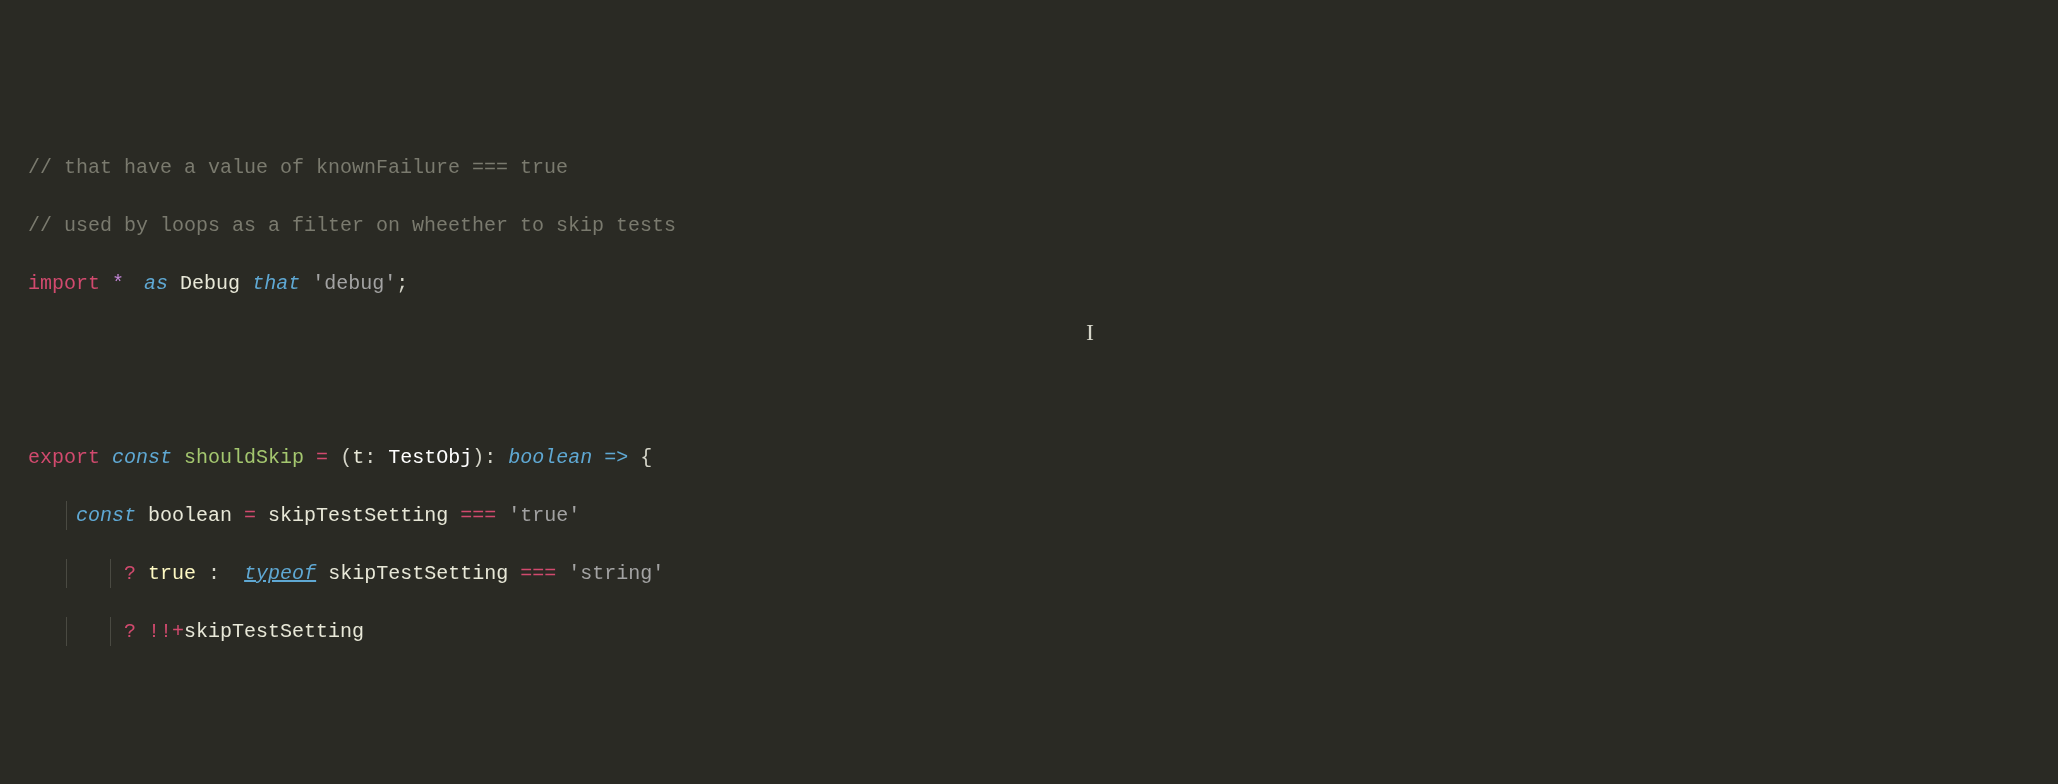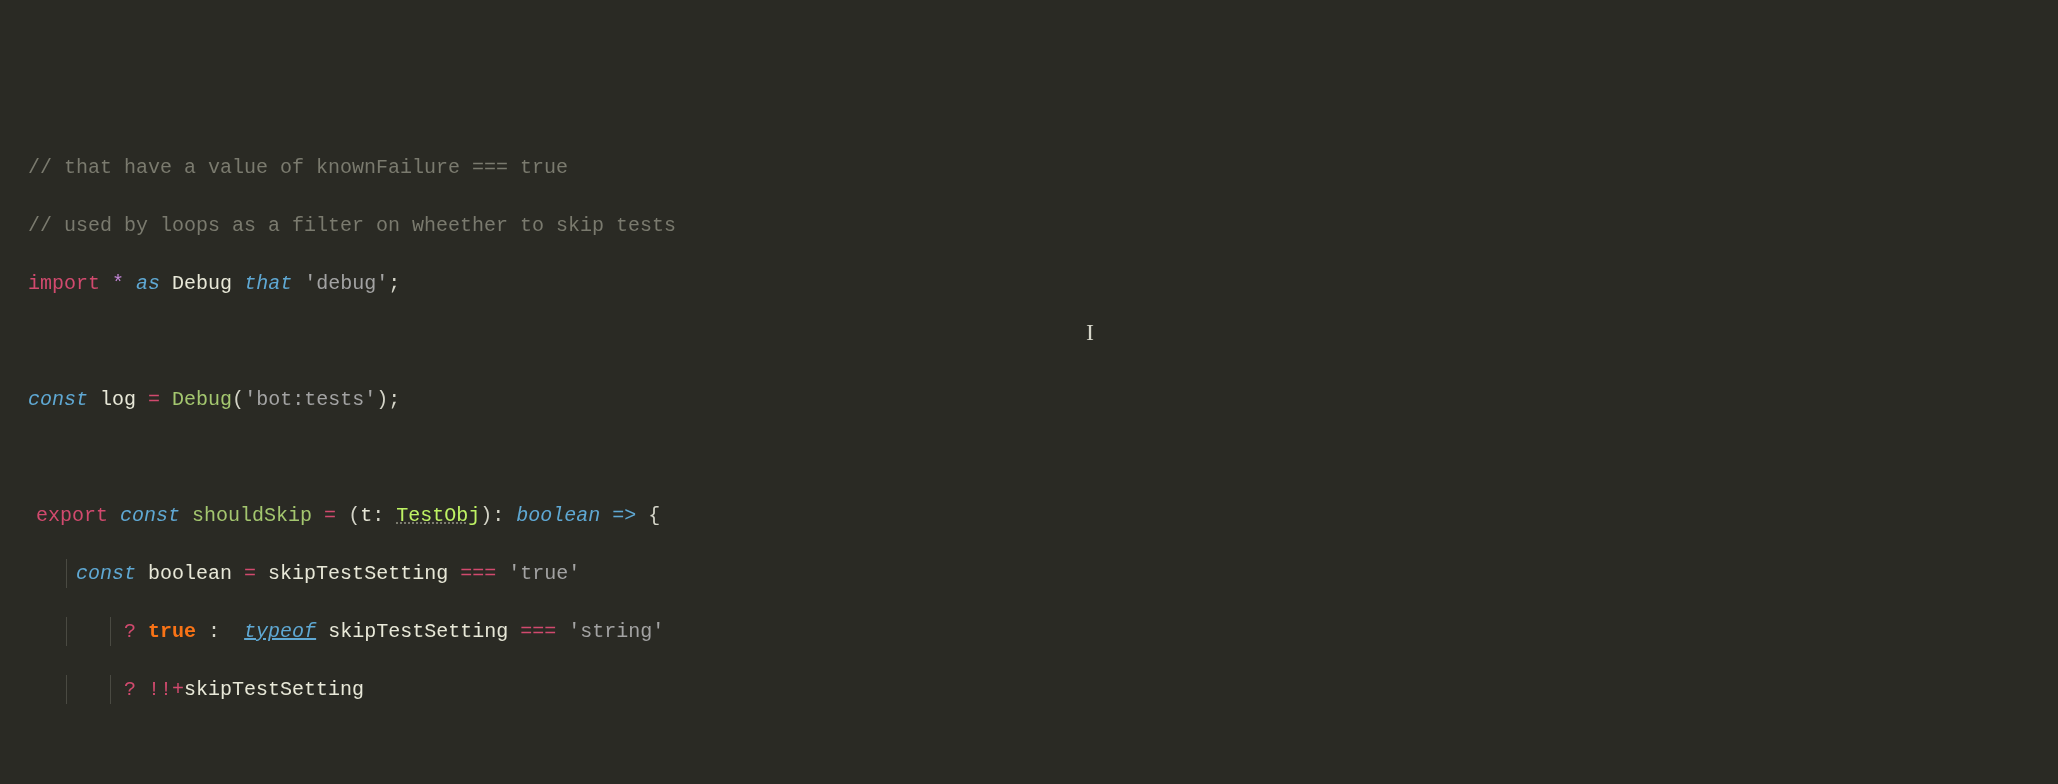"as" .c-keyword-as { margin-left: none -> 8px }
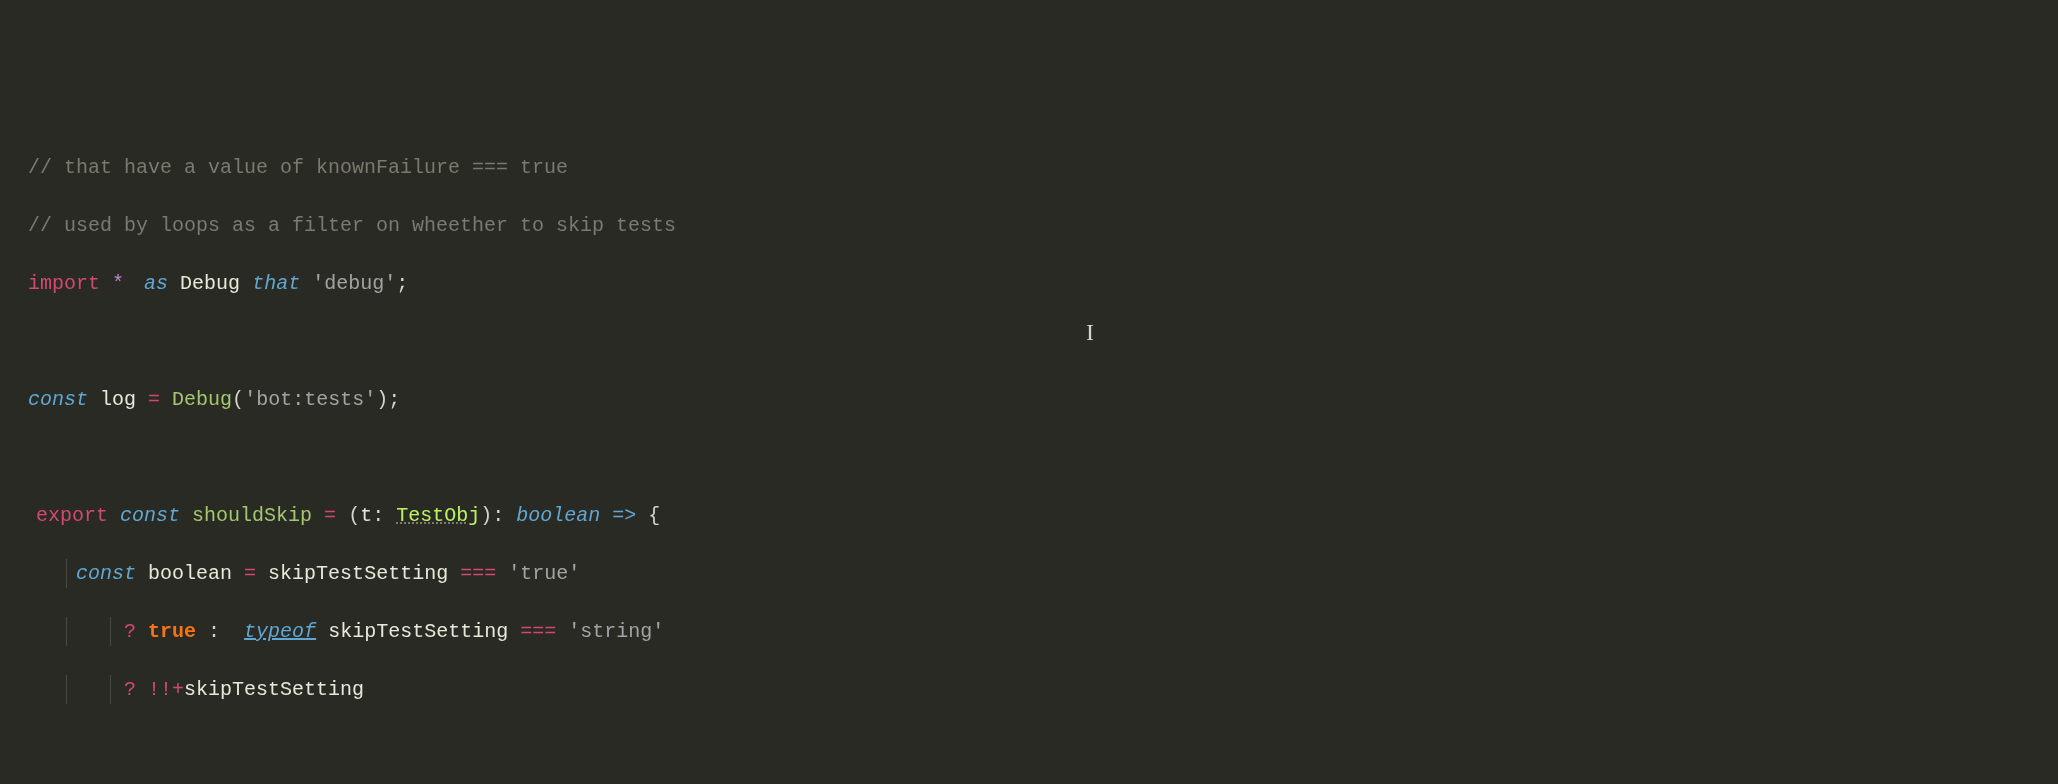"const log = Debug('bot:tests');" div.line { html: <div><span>const</span> <span>log</span> <span>=</span> <span>Debug</span><span>(</span><span>'bot:tests'</span><span>);</span></div> -> none }
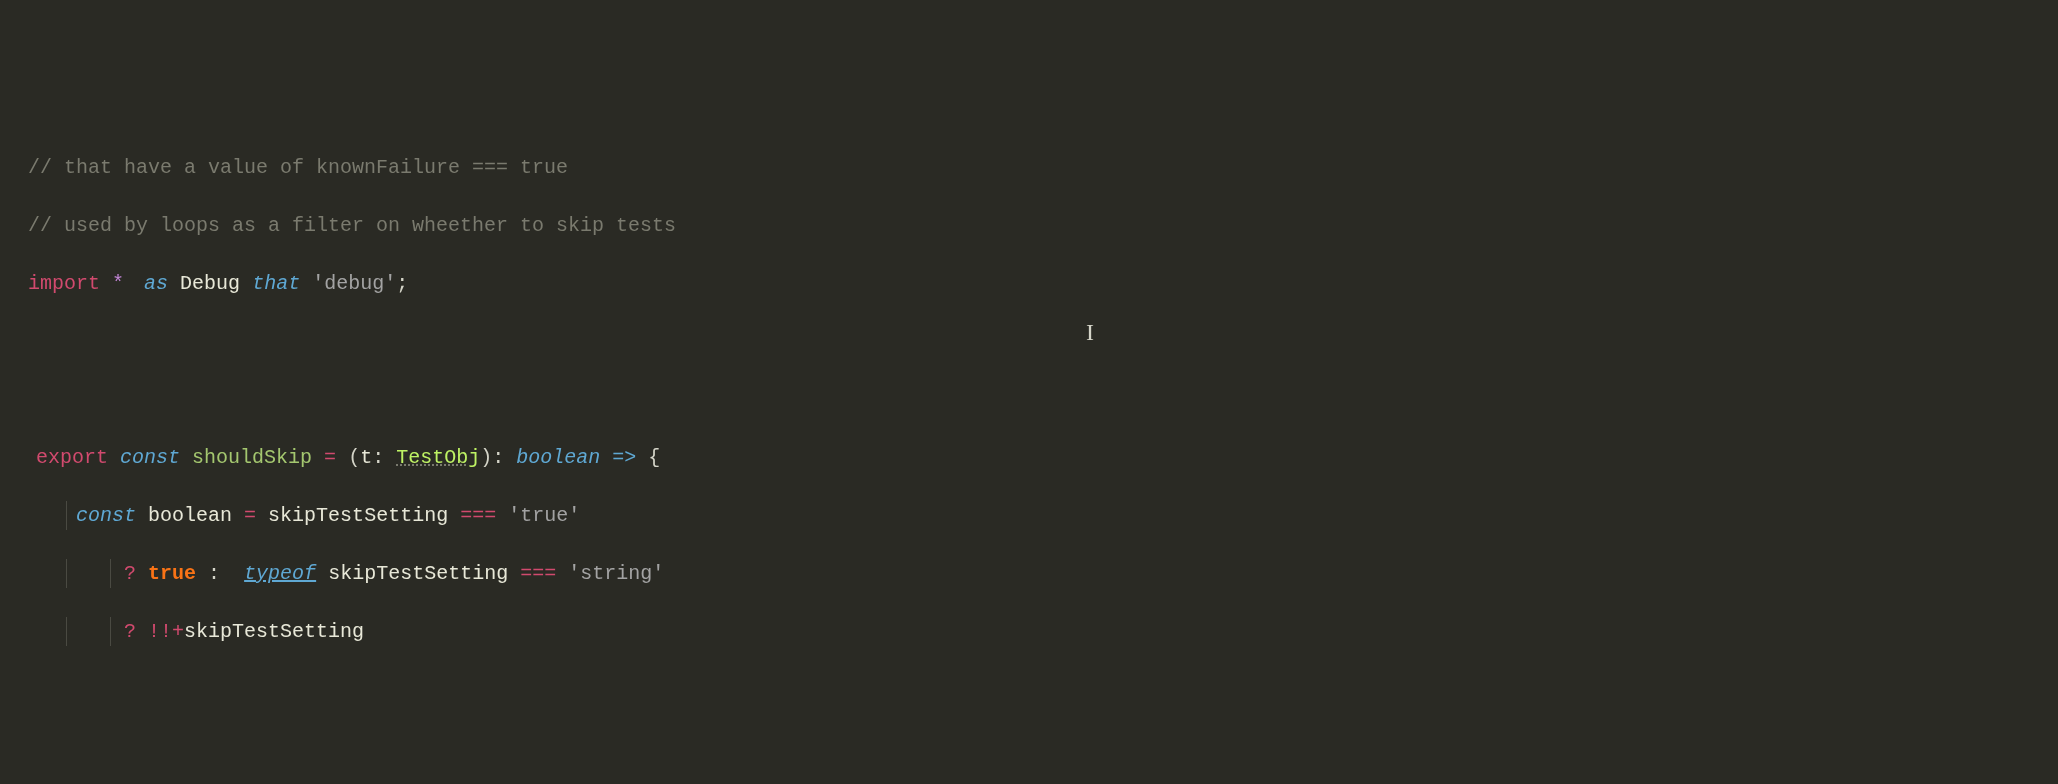"export" .c-keyword-export { margin-left: 8px -> none }
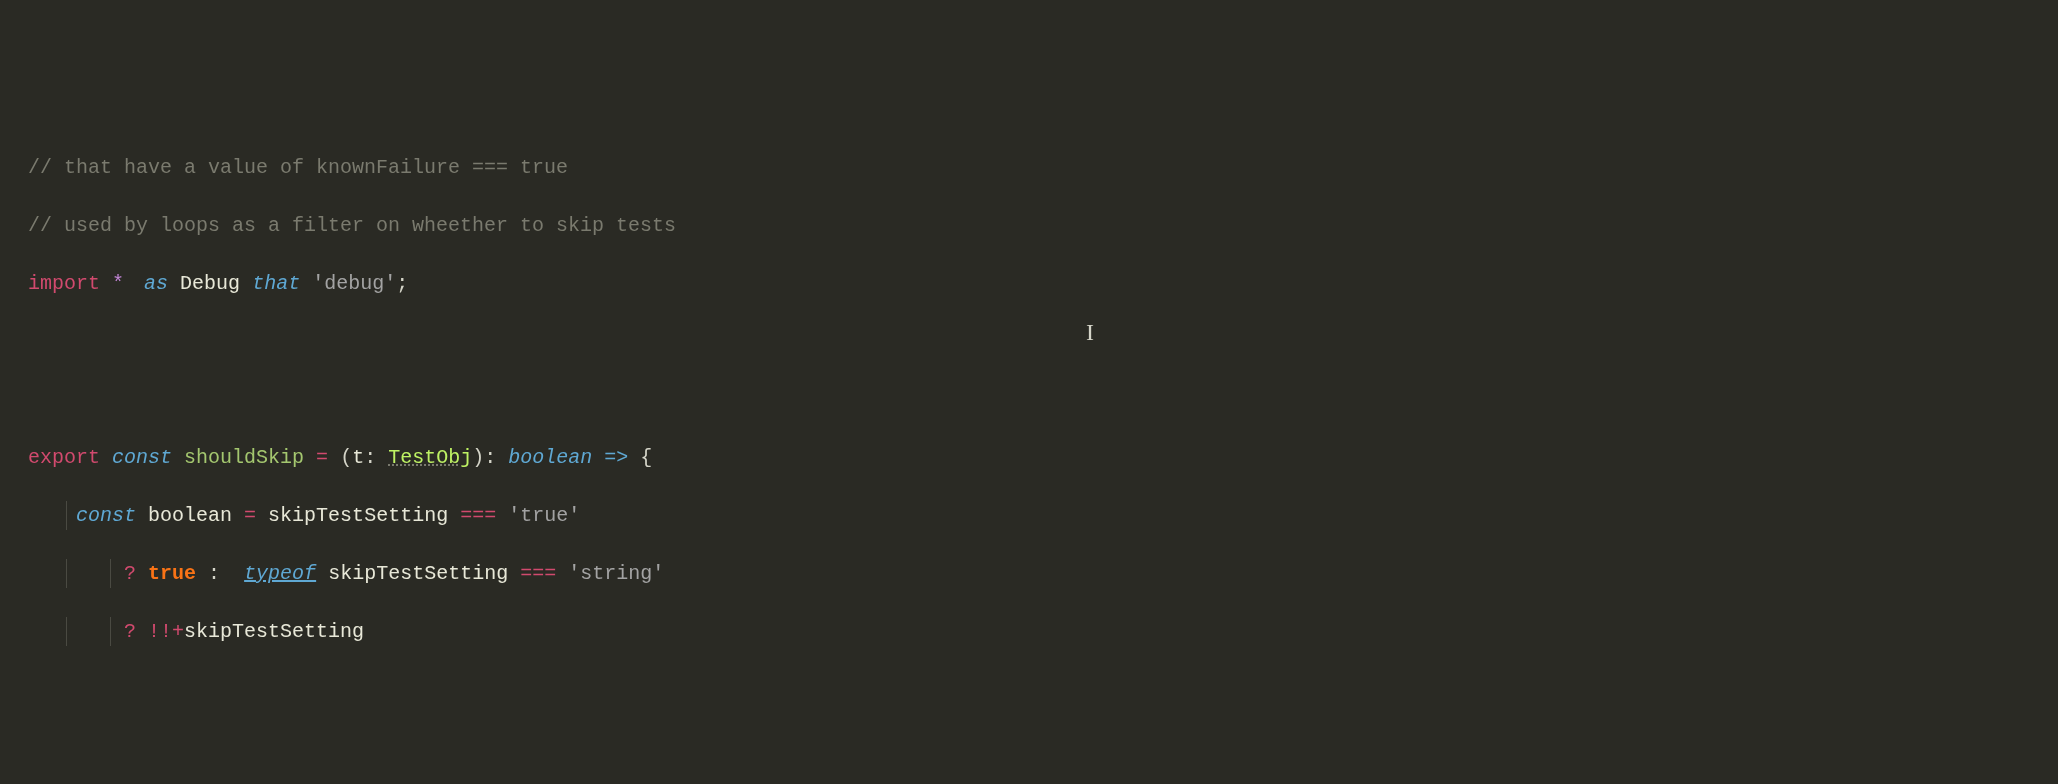"TestObj" .c-type-underline { color: #bef264 -> #ffffff; text-decoration: underline -> none }
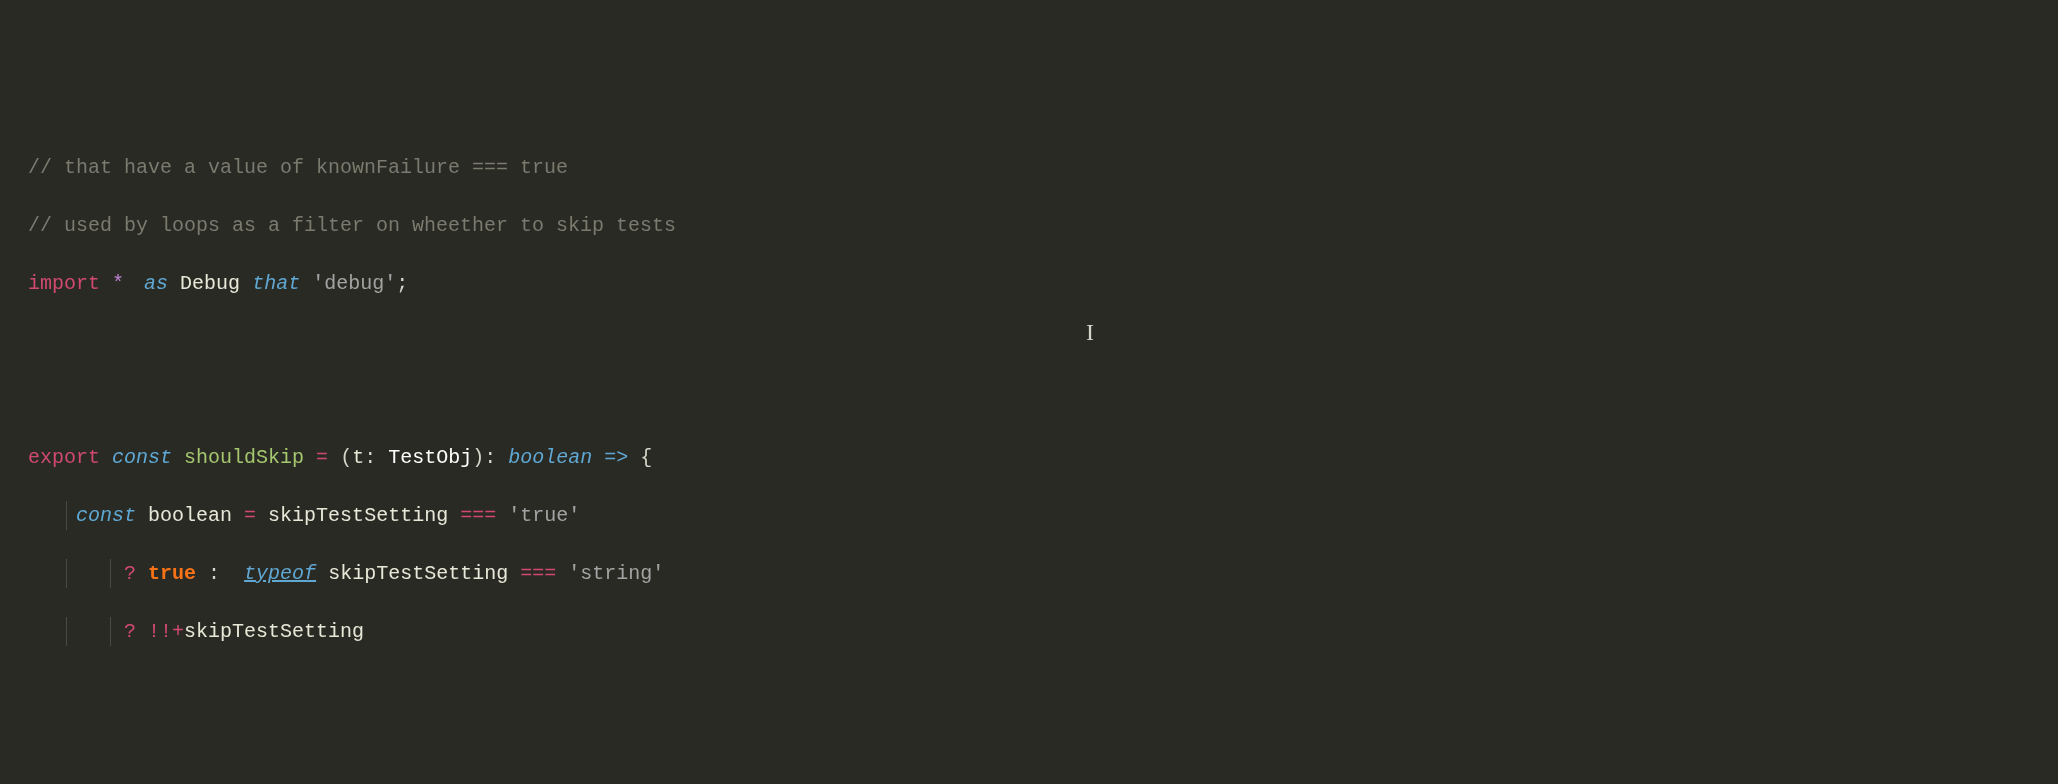"true" .c-bool { color: #f97316 -> #fef9c3; font-weight: bold -> none }
